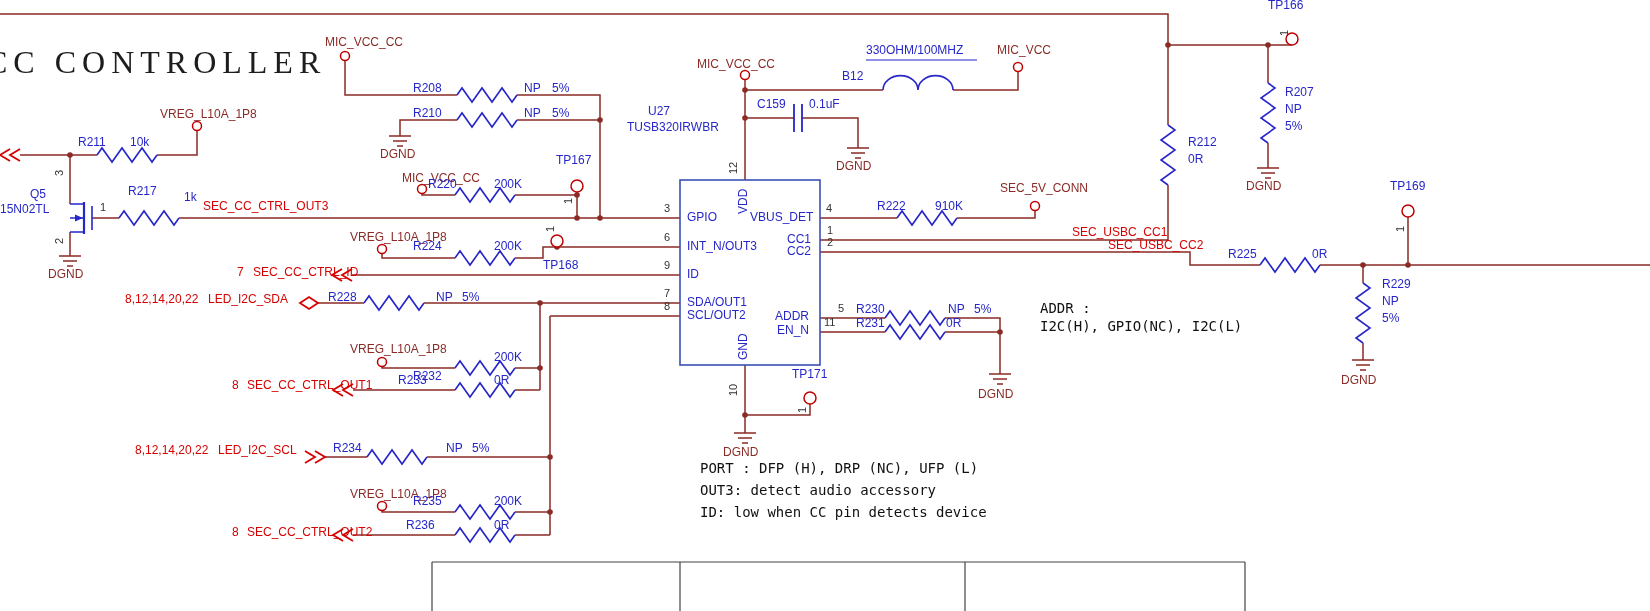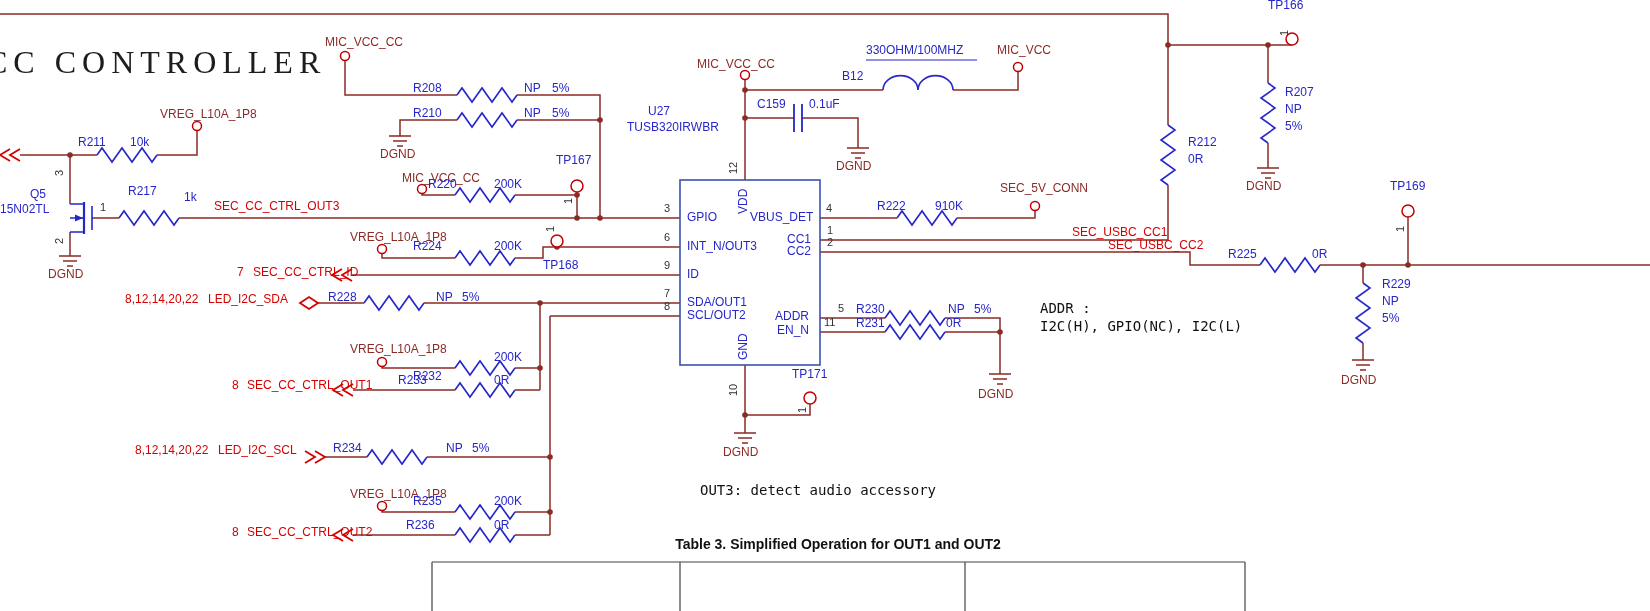"SEC_CC_CTRL_OUT3" span.lb { left: 214px -> 203px }
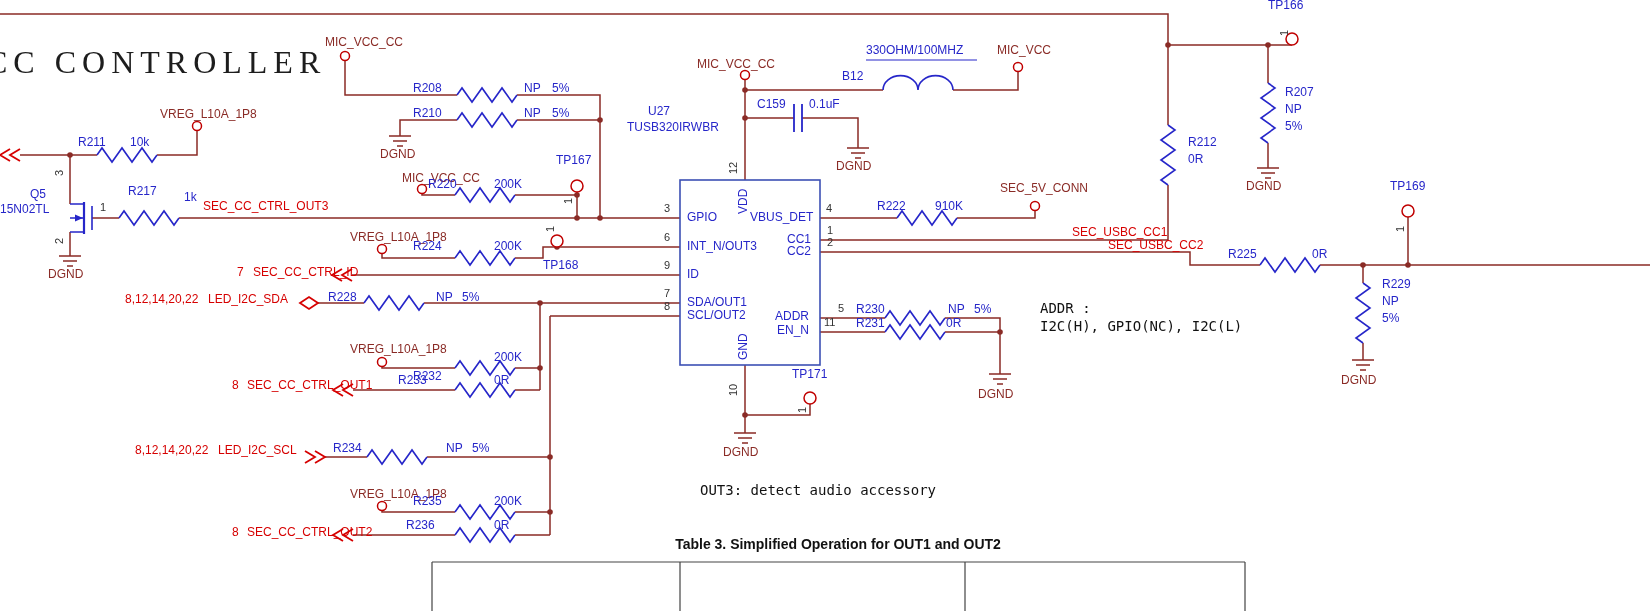"PORT : DFP (H), DRP" span.lb { html: none -> <span>PORT : DFP (H), DRP (NC), UFP (L)</span> }
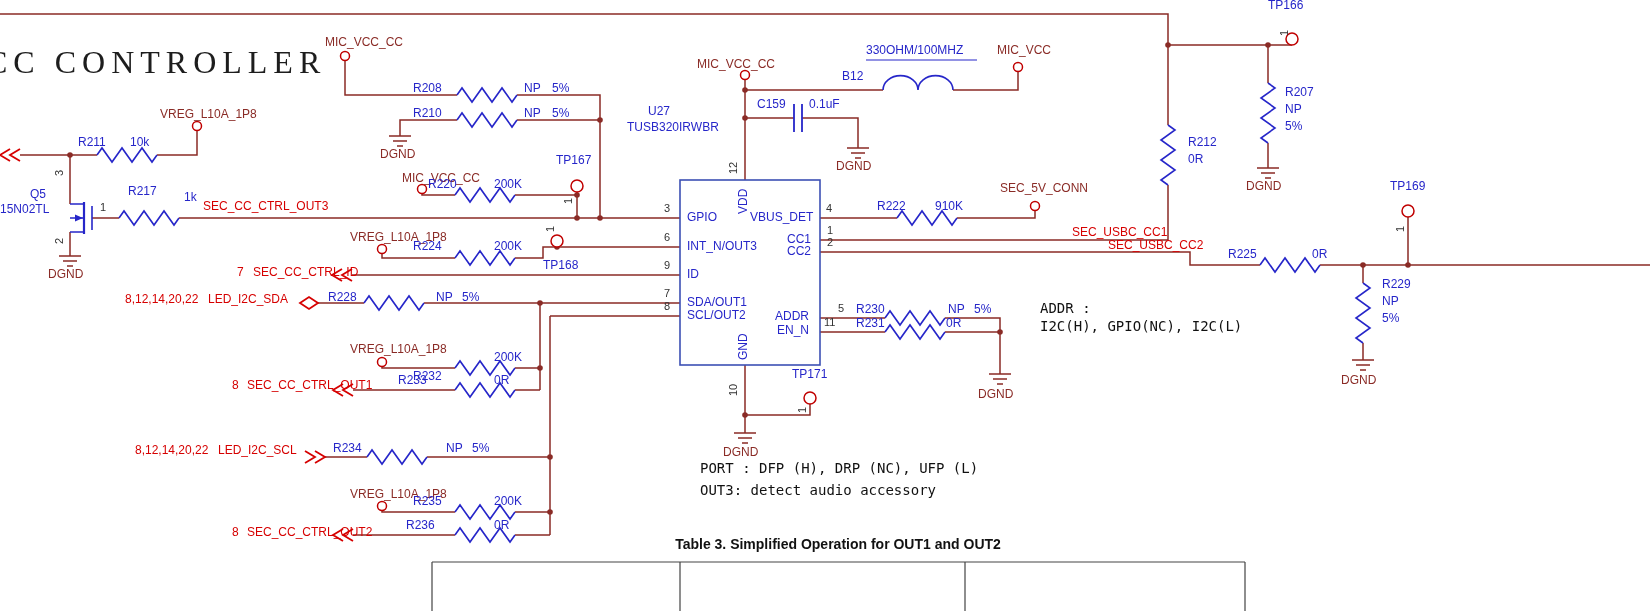"ID: low when CC pin" span.lb { html: none -> <span>ID: low when CC pin detects device</span> }
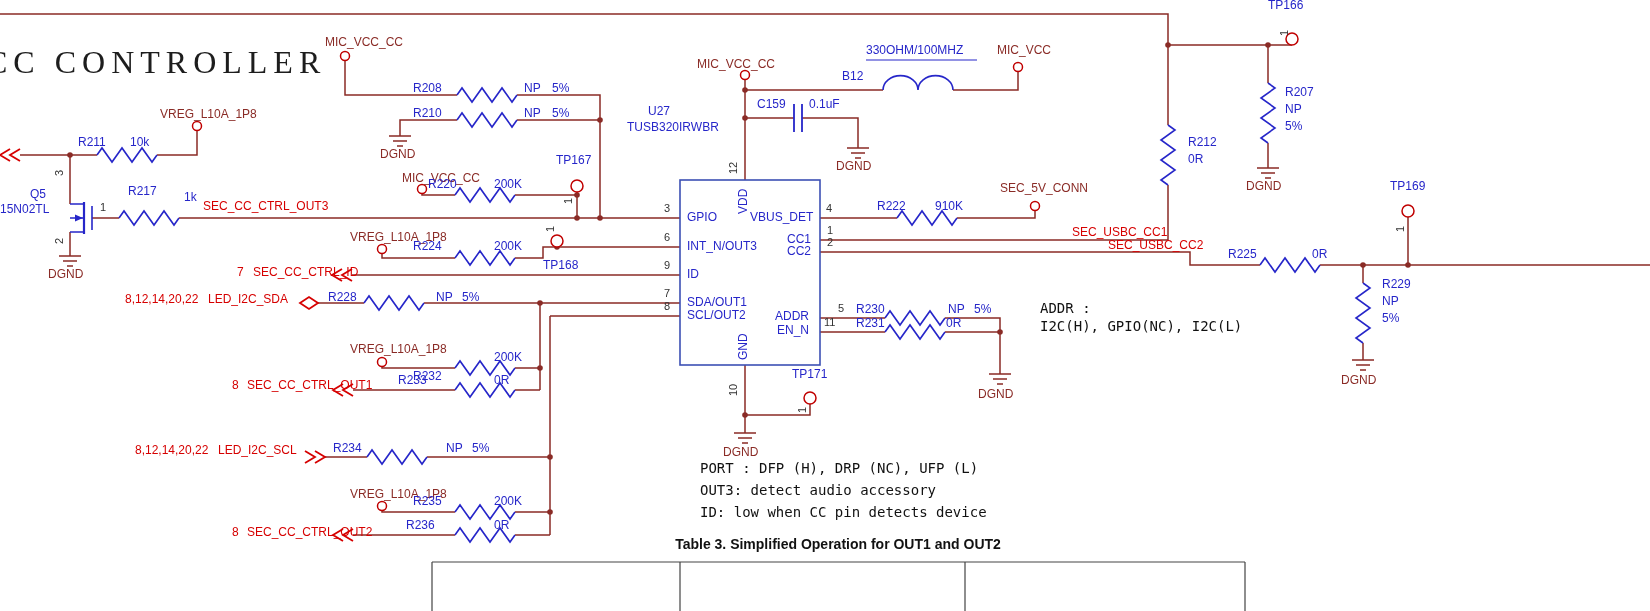"Table 3. Simplified Operation for" span.lb { html: <span>Table 3. Simplified Operation for OUT1 and OUT2</span> -> none }
